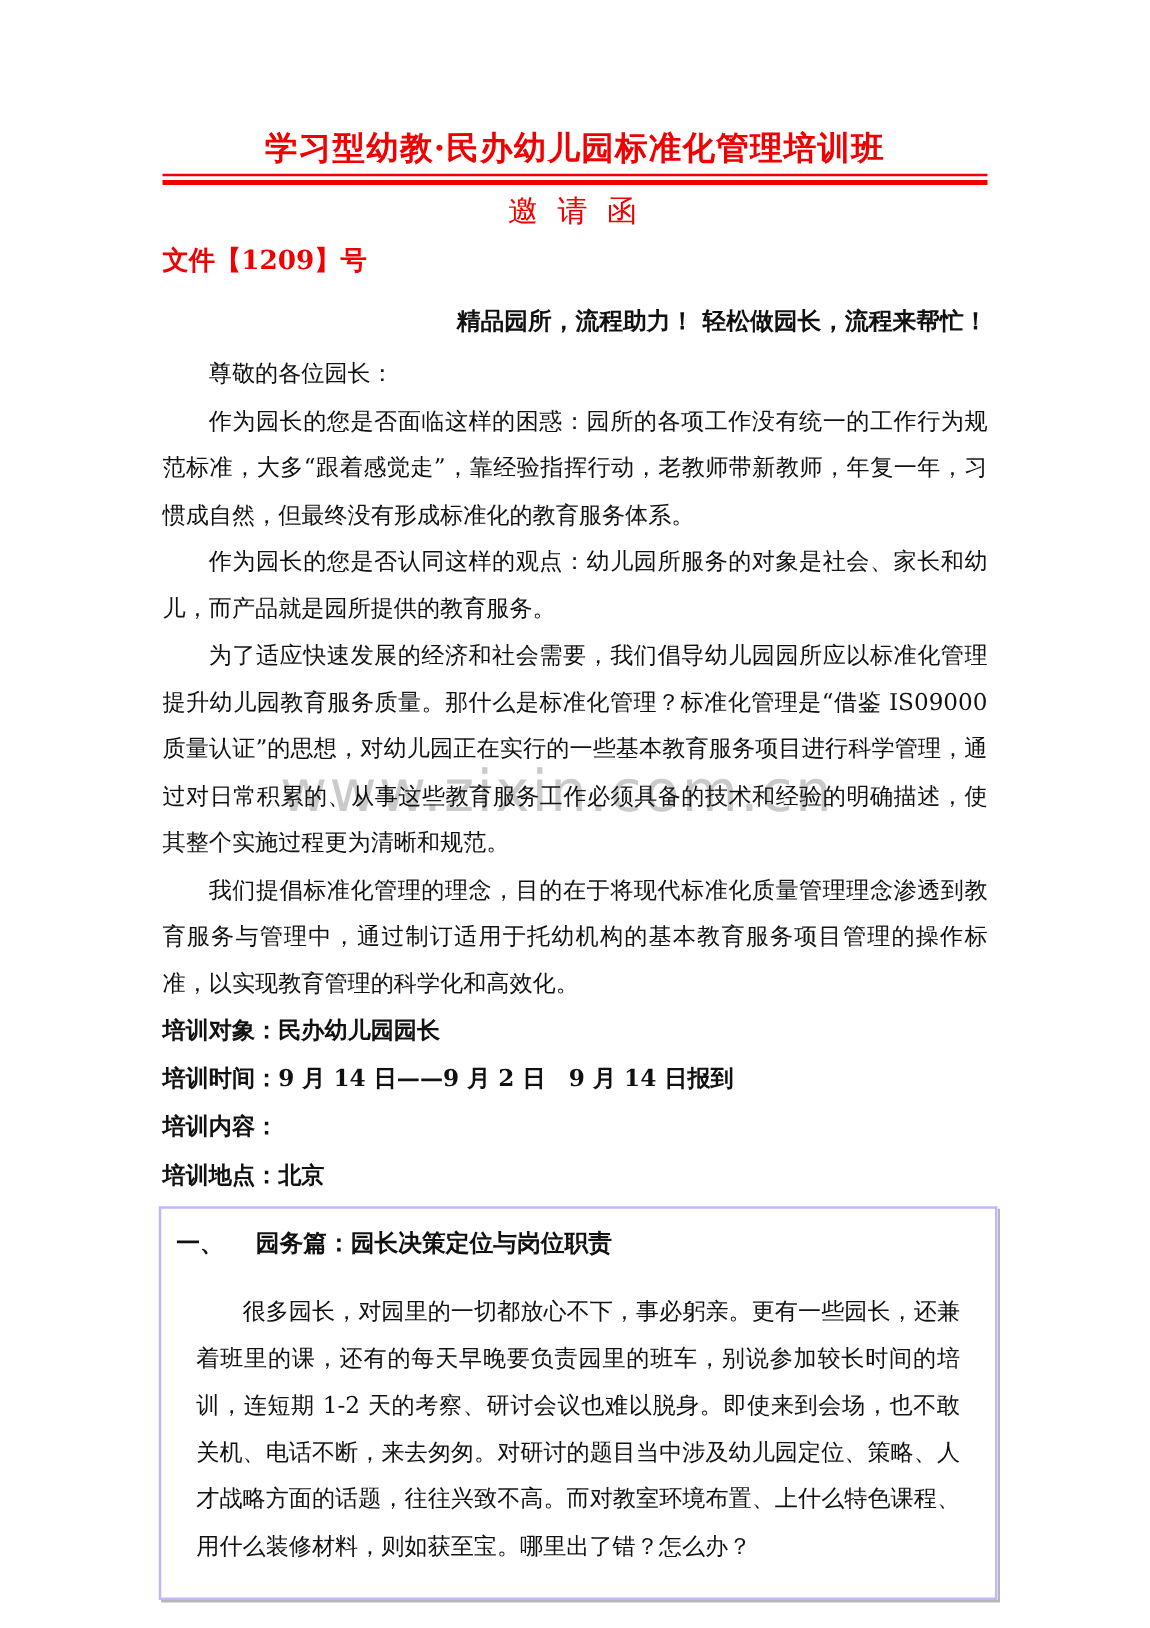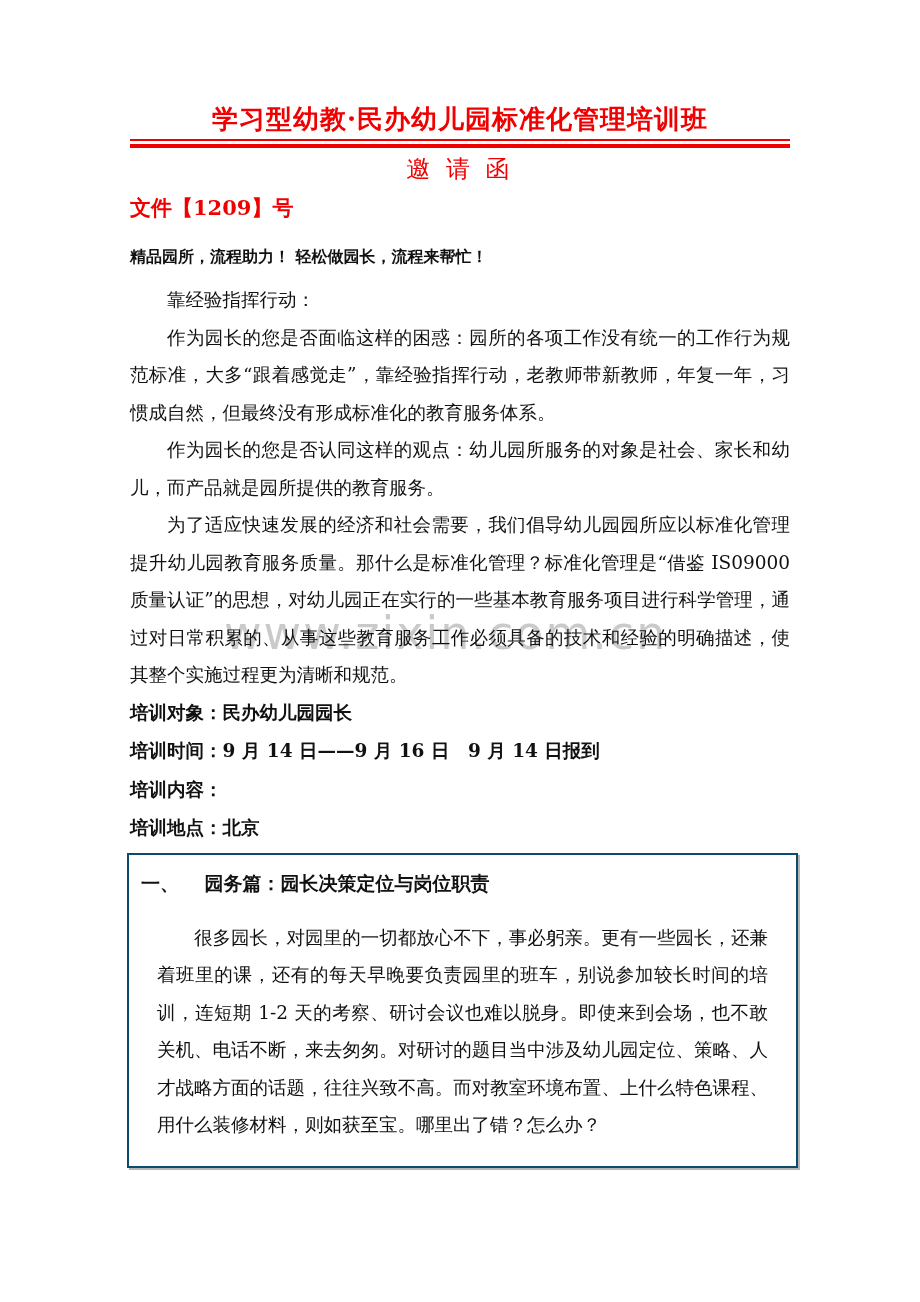"精品园所，流程助力！ 轻松做园长，流程来帮忙！" .slogan { font-size: 16px -> 19px; text-align: left -> right }
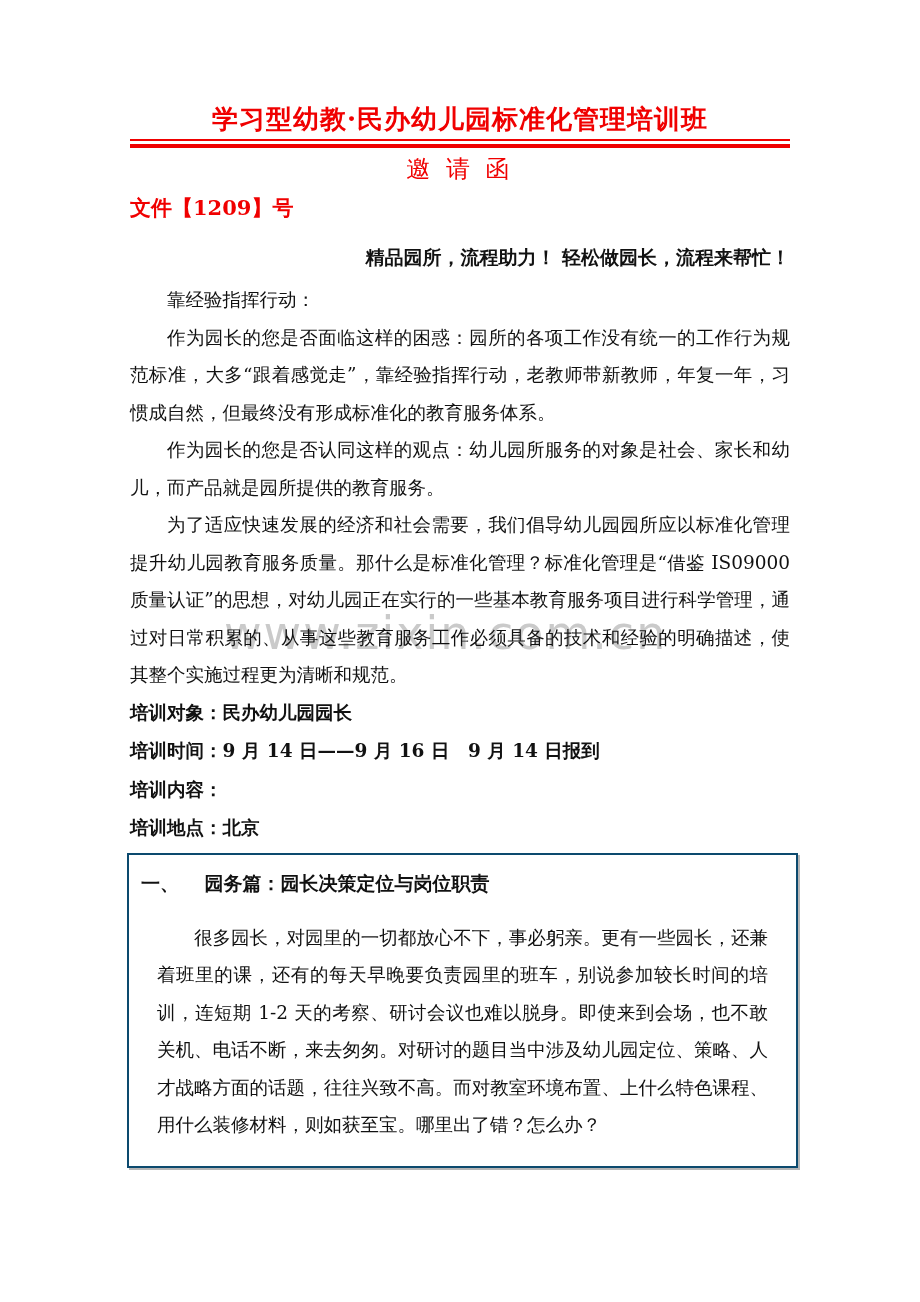"靠经验指挥行动：" p.para { text: 靠经验指挥行动 -> 尊敬的各位园长 }
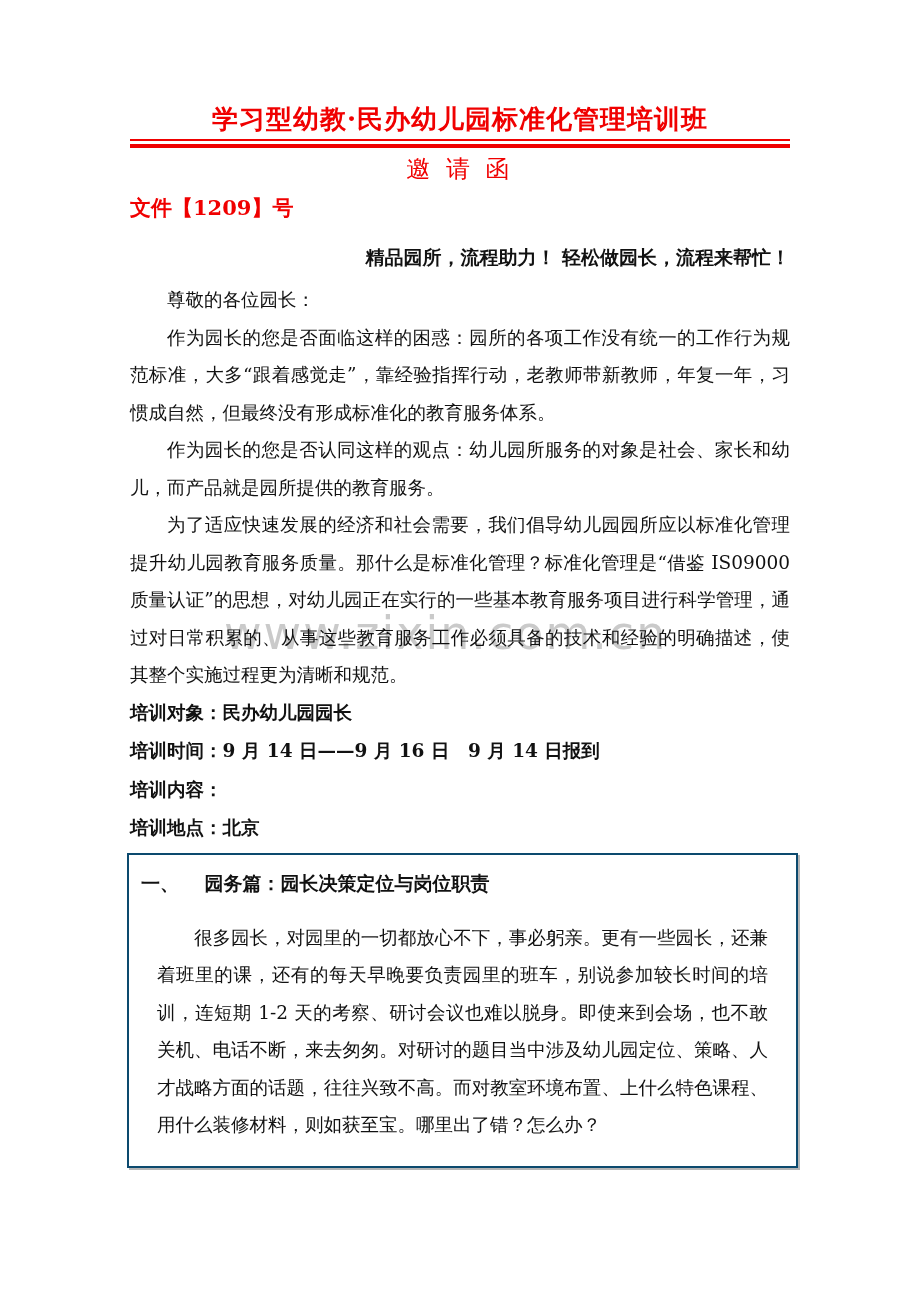"我们提倡标准化管理的理念，目的在于将现代标准化质量管理理念渗透到教育服务与管理中" p.para { html: none -> <p>我们提倡标准化管理的理念，目的在于将现代标准化质量管理理念渗透到教育服务与管理中，通过制订适用于托幼机构的基本教育服务项目管理的操作标准，以实现教育管理的科学化和高效化。</p> }
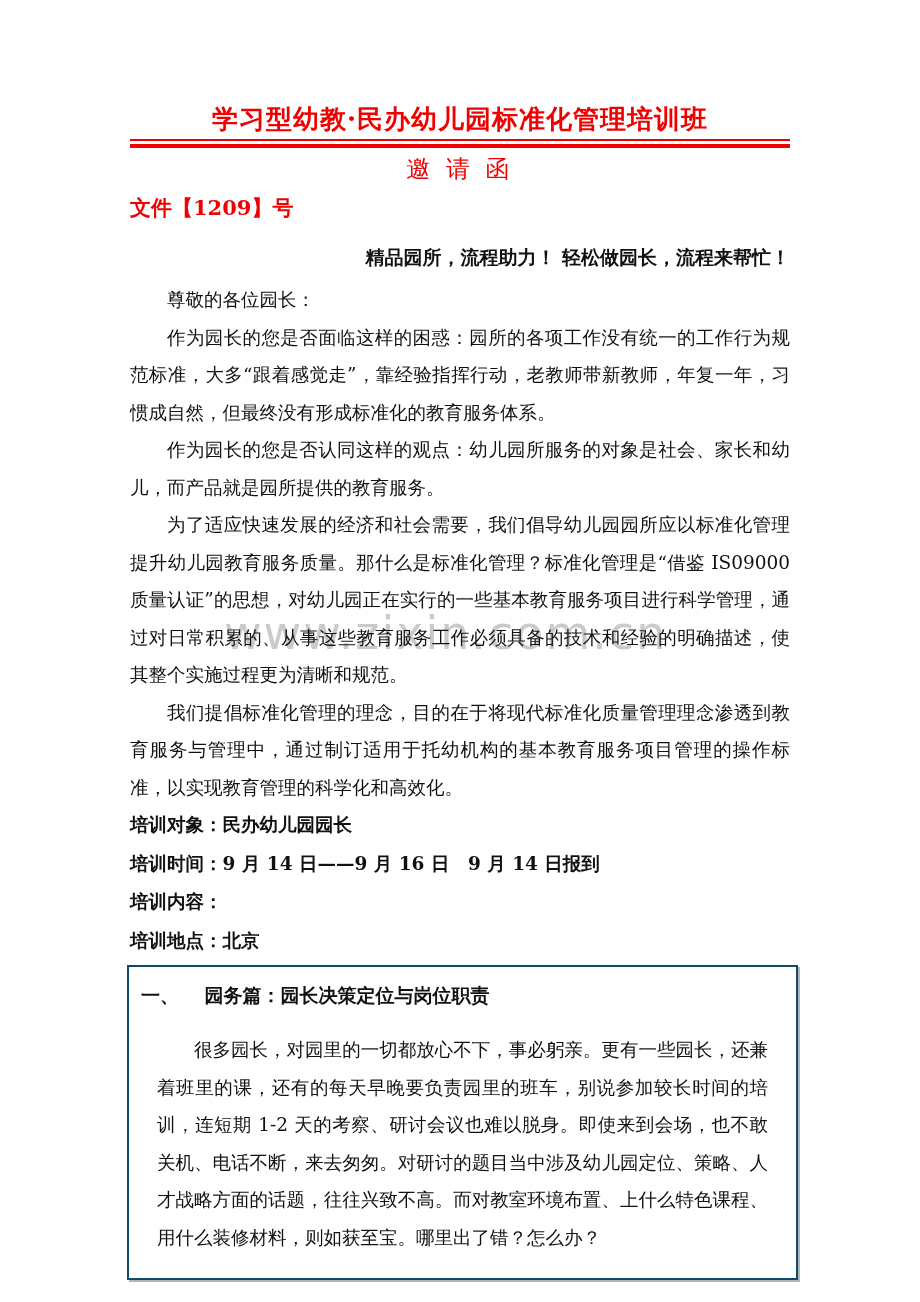"9 月 14 日——9 月" span.field-value { text: 16 -> 2 }
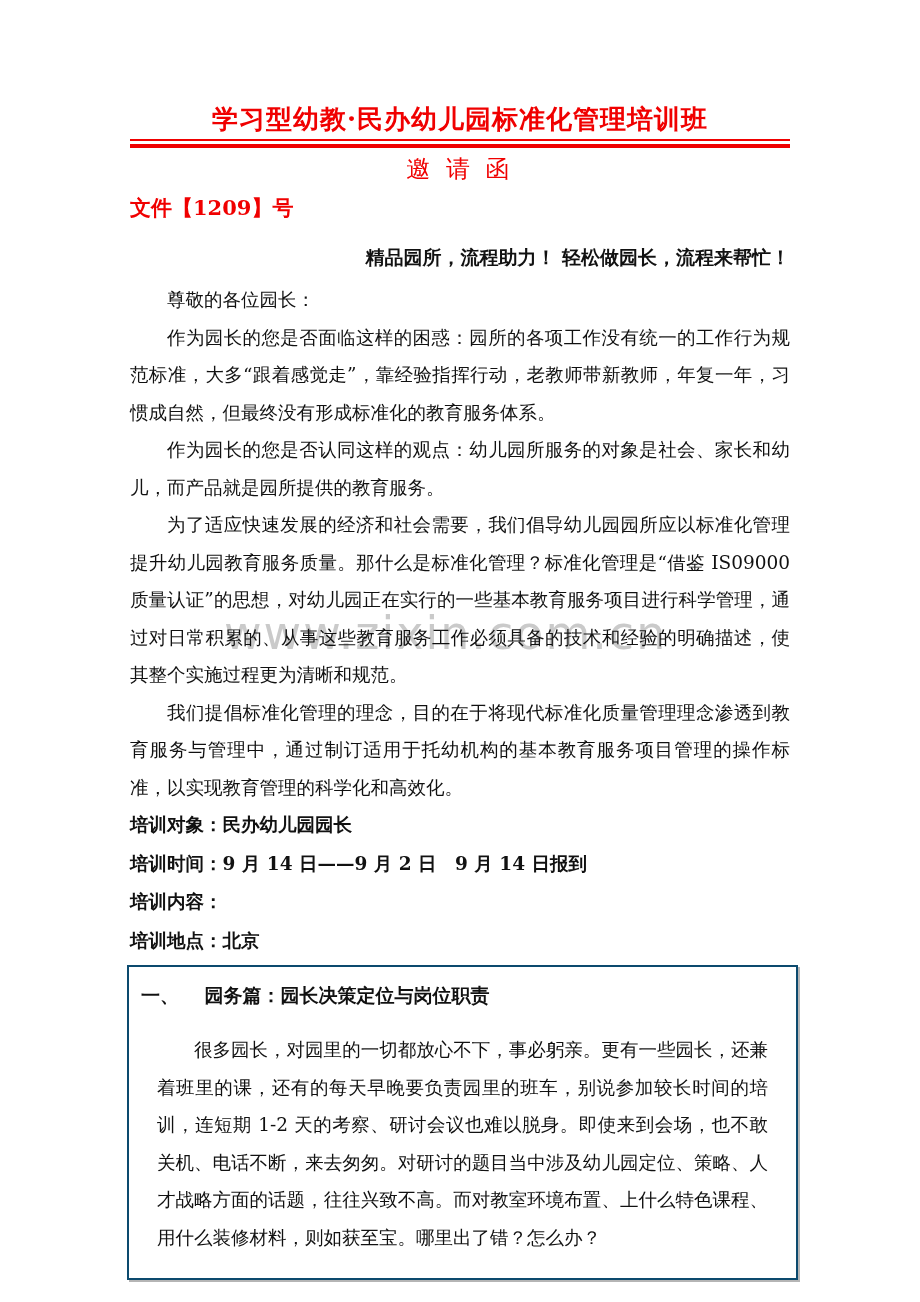"一、 园务篇：园长决策定位与岗位职责" .content-box { border: 2px solid #0c4a6e -> 2px solid #c4b5fd }
